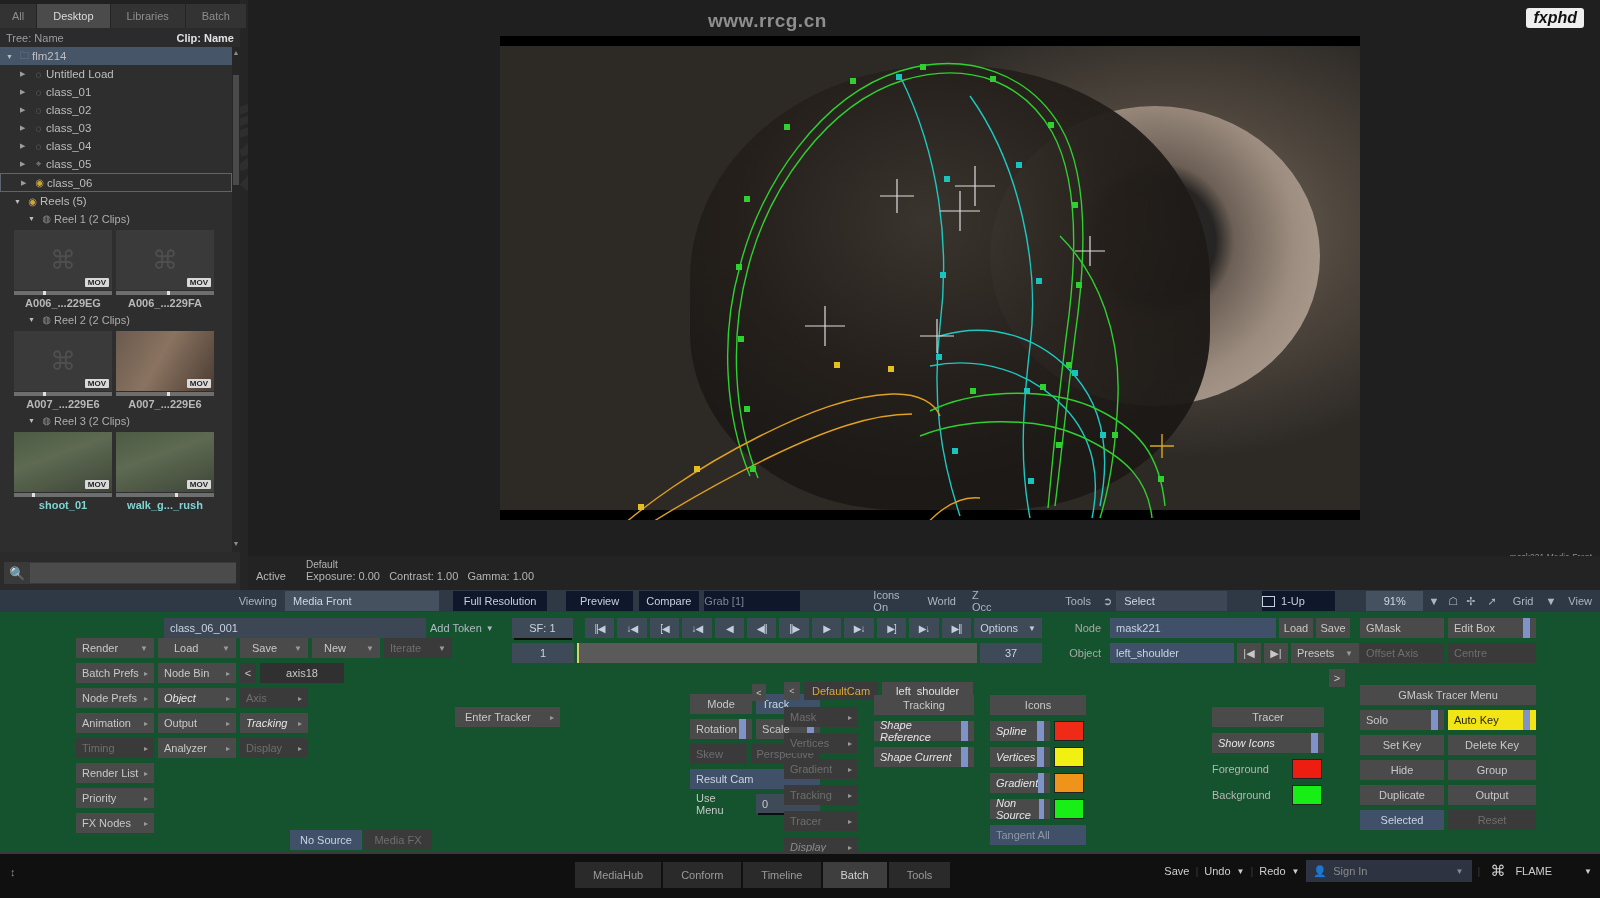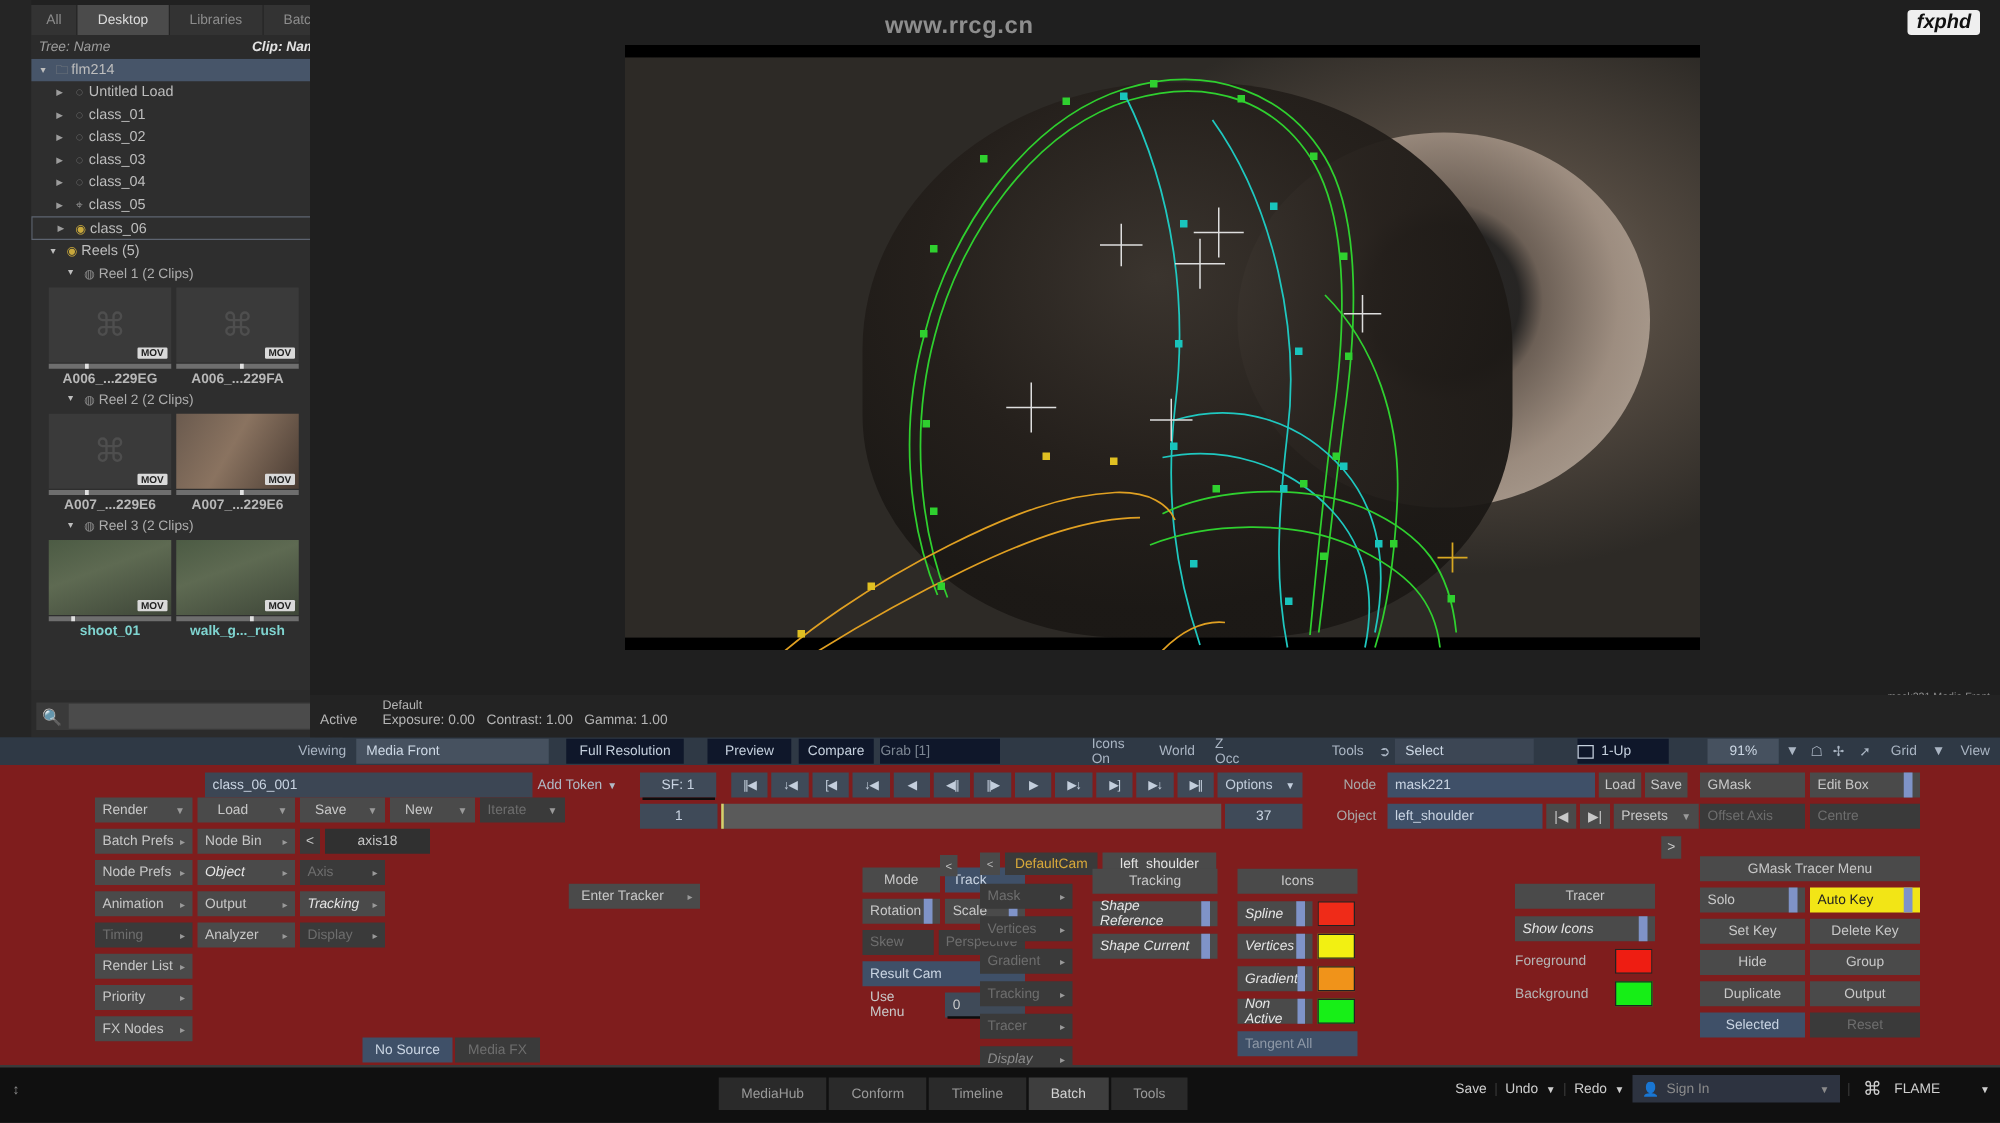"All" #leftpane { margin-left: 25px -> none }
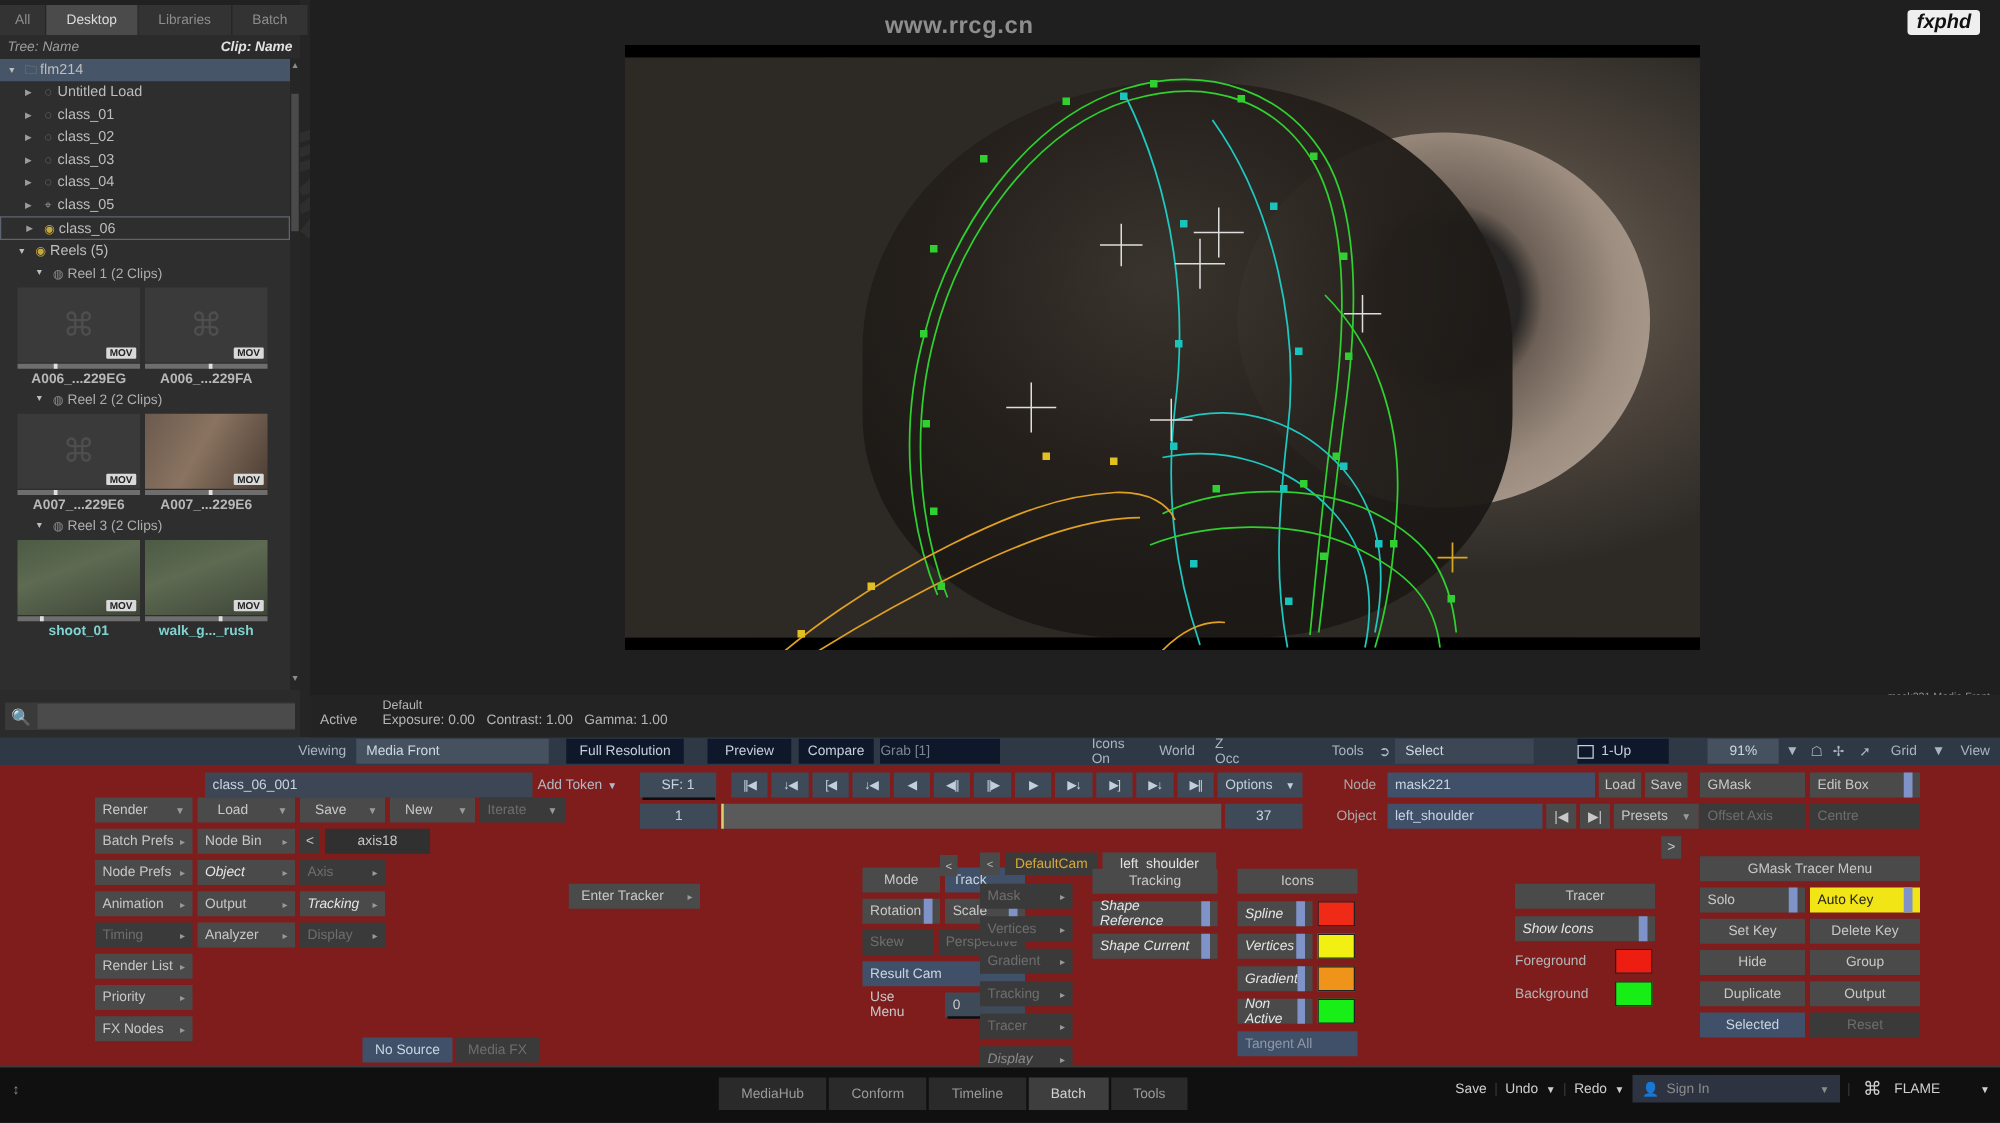"Tree: Name" #treehdr { font-style: italic -> none }
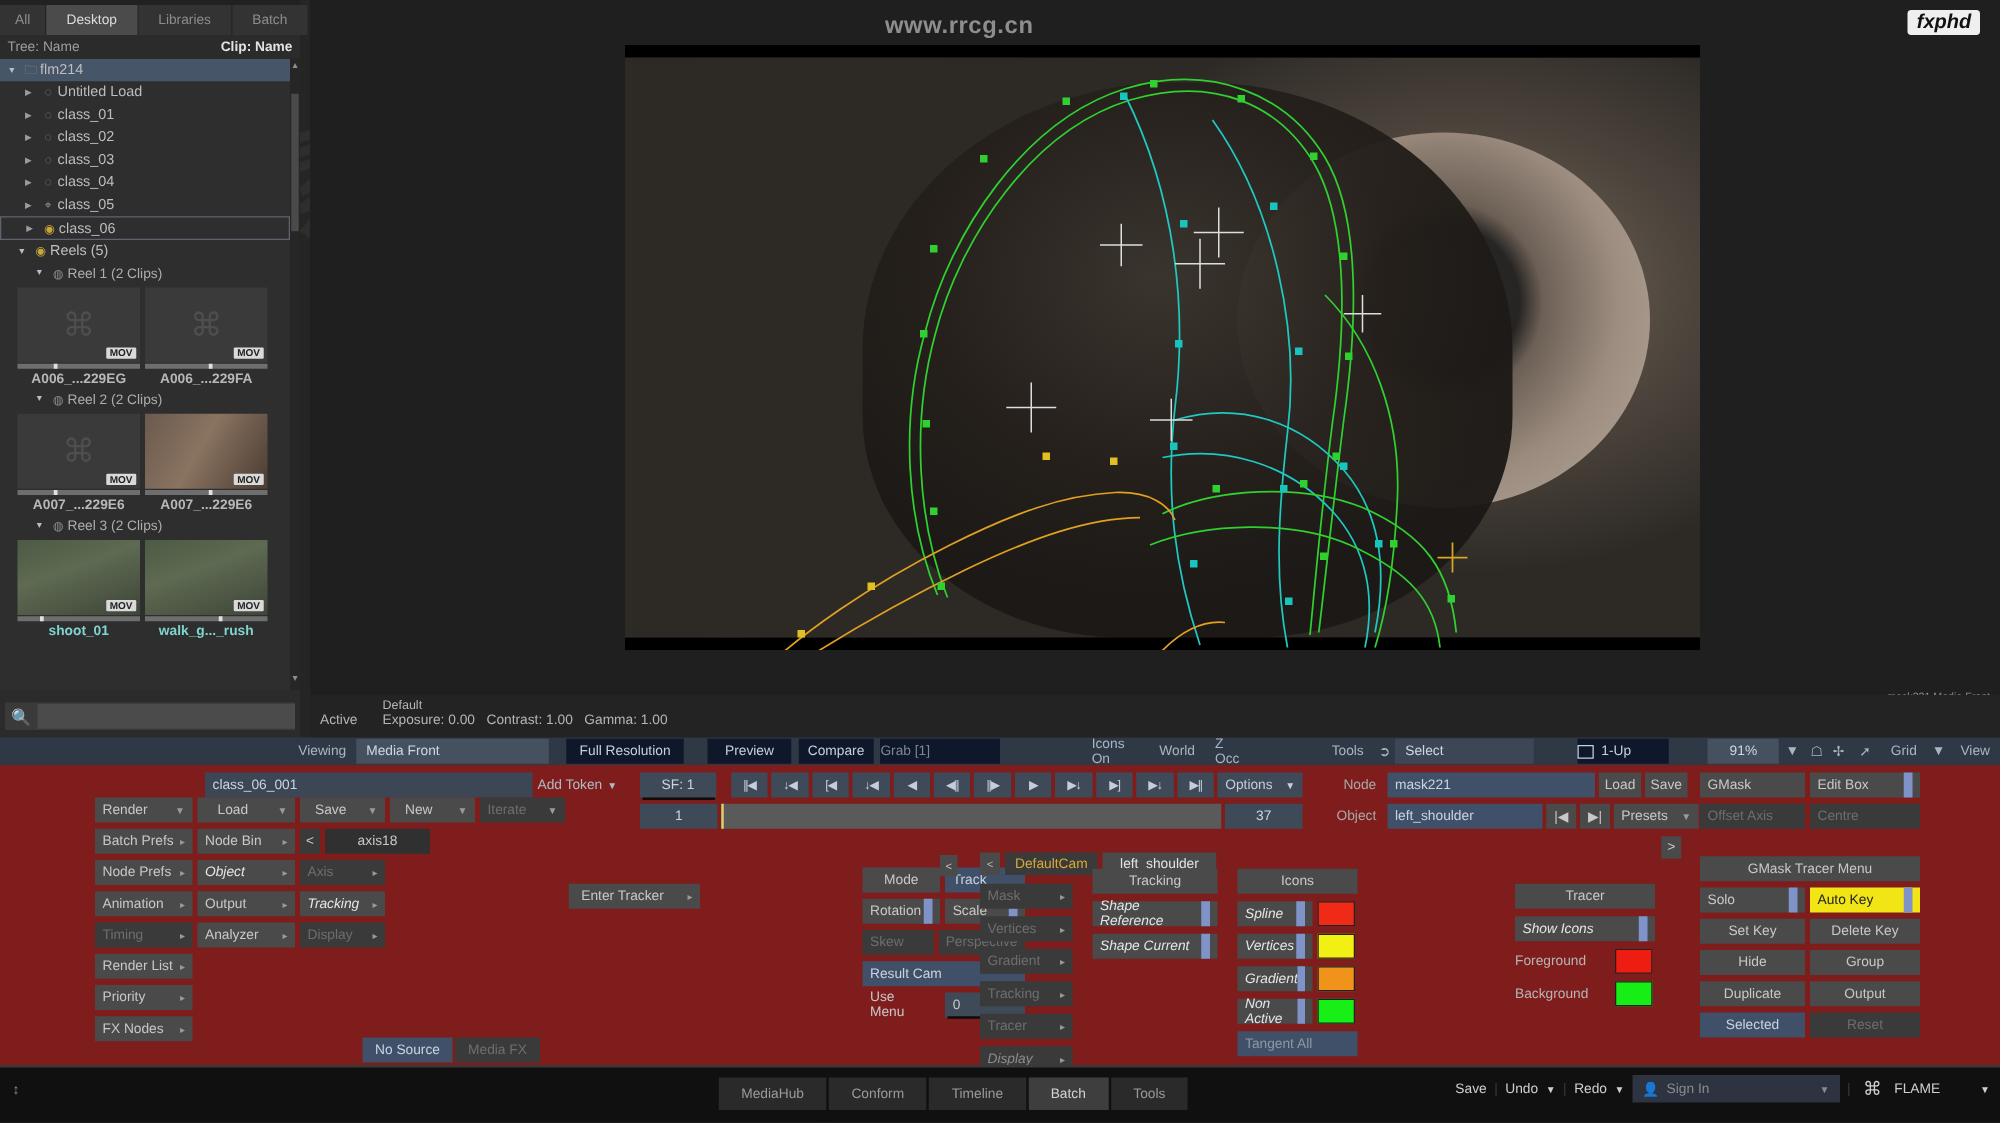"class_06_001" #bottom { background: #7f1d1d -> #14532d }
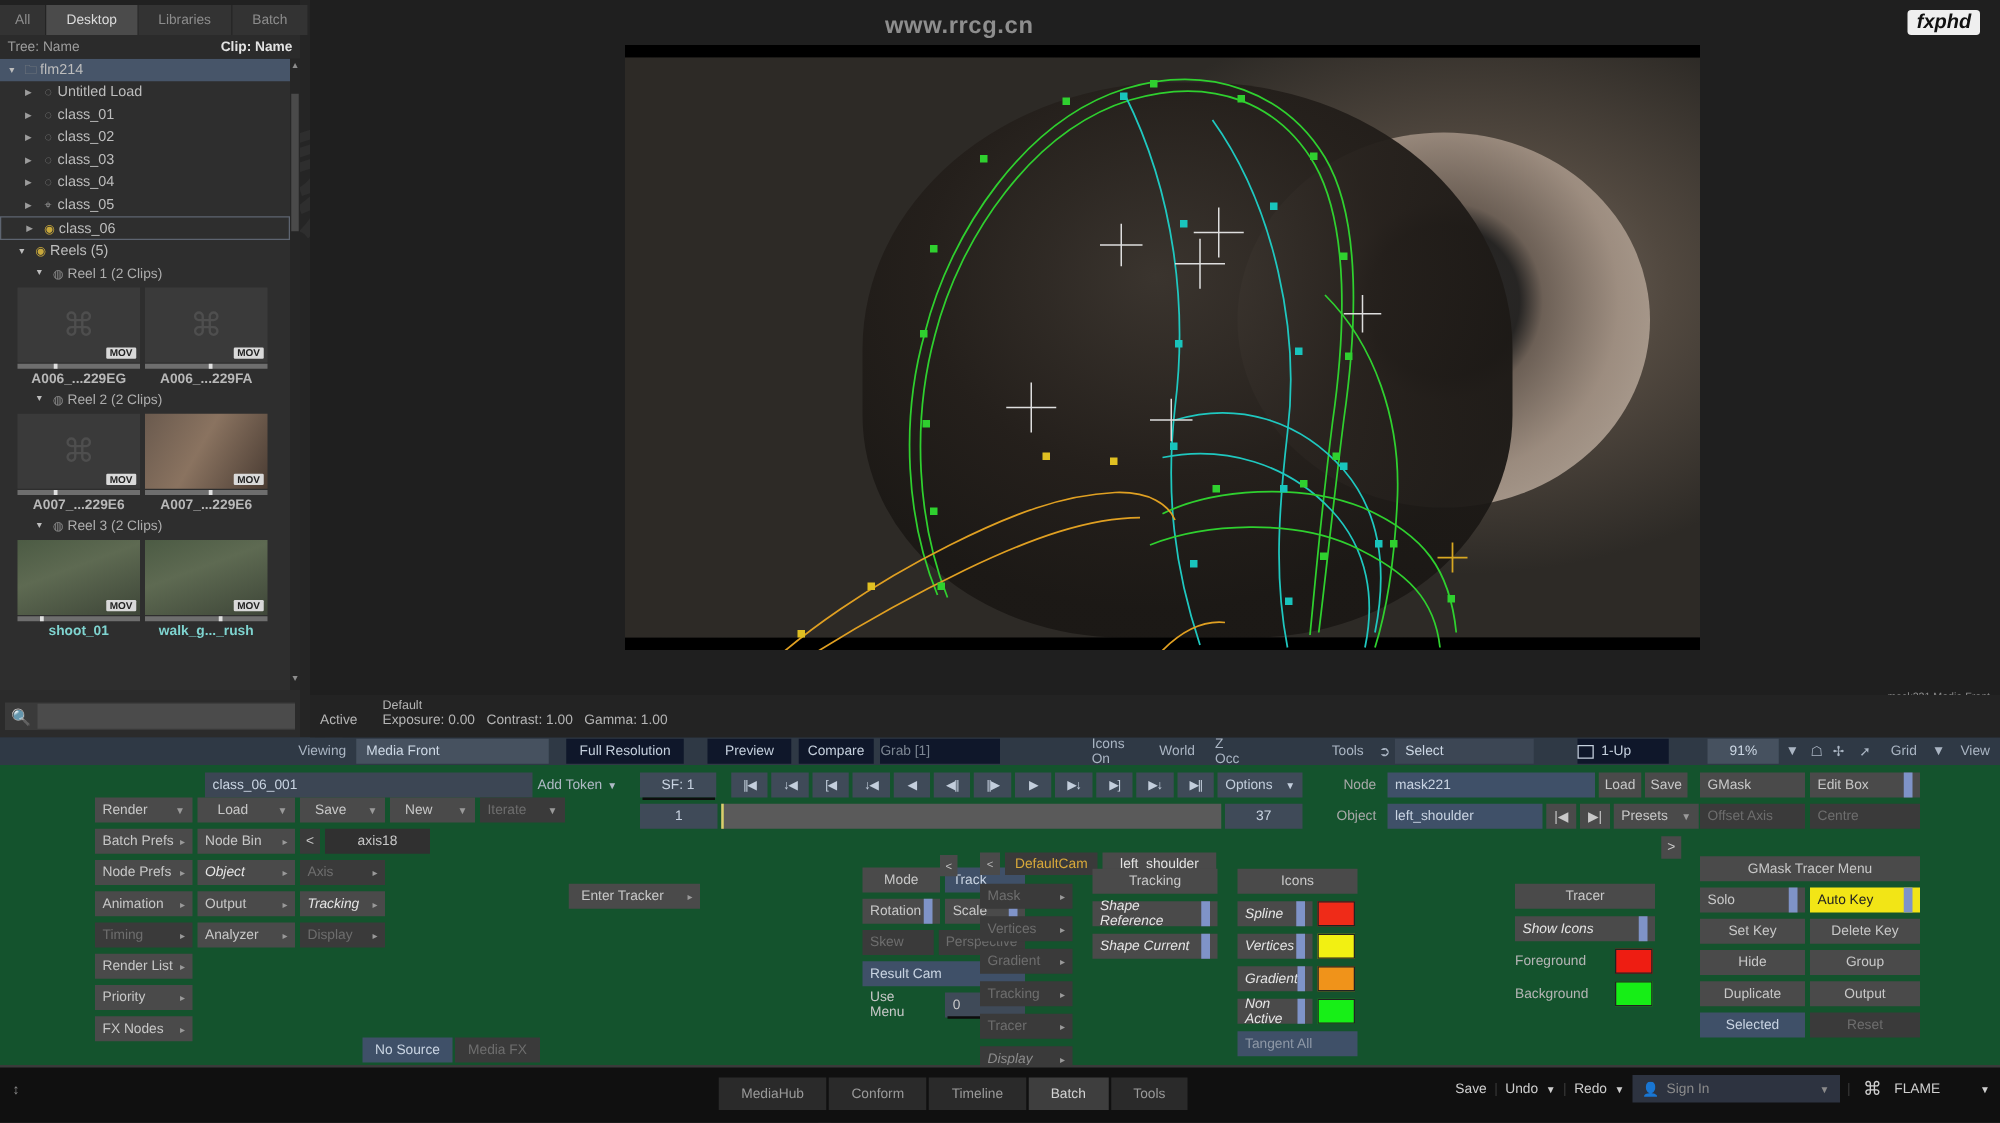"Non Active" span.ital { text: Active -> Source }
